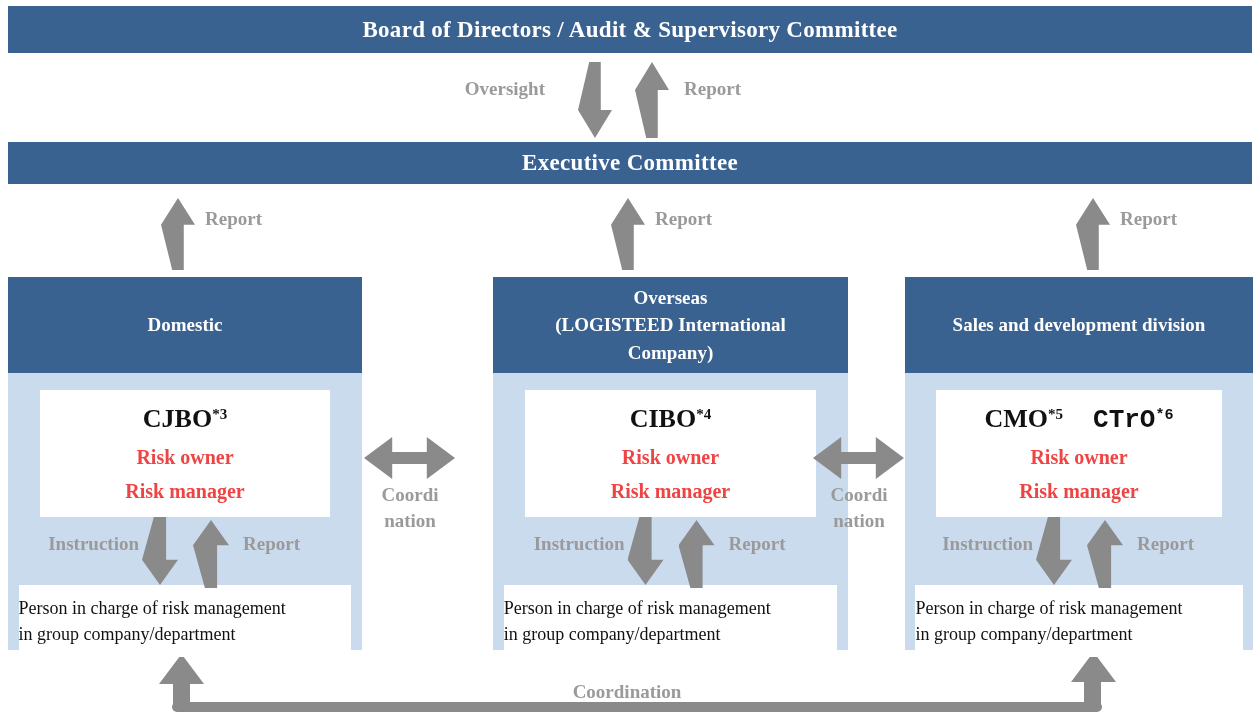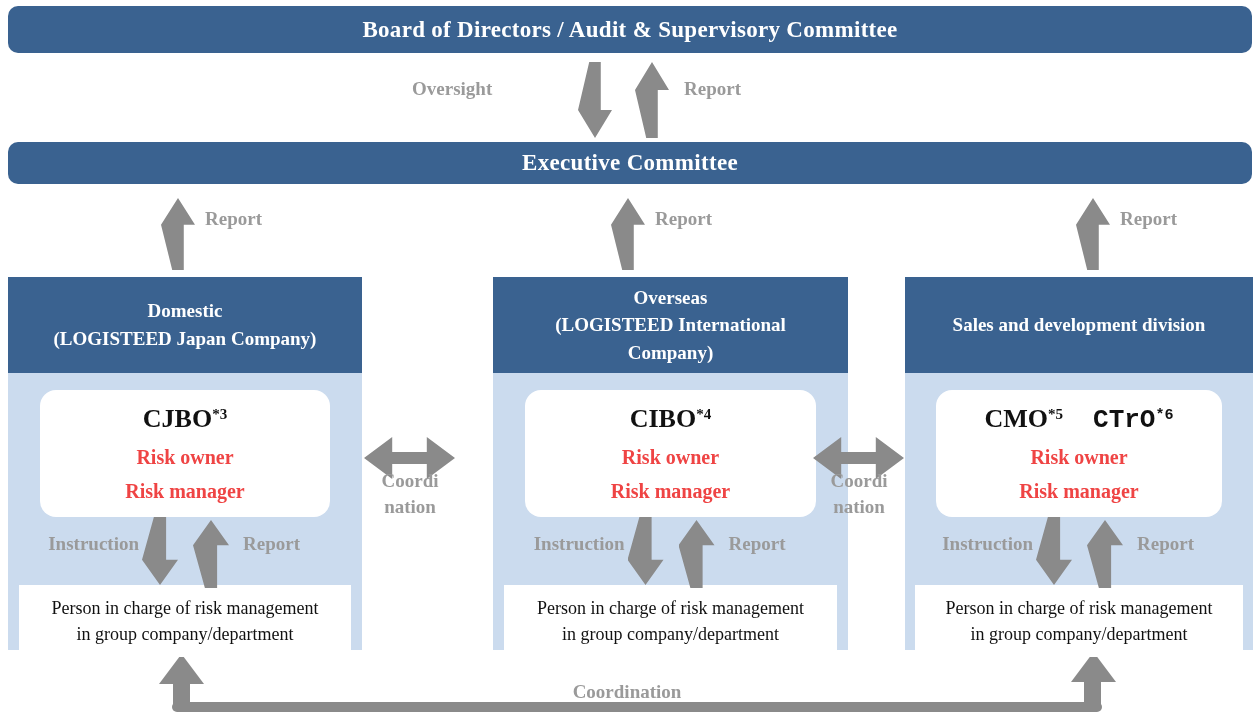"Board of Directors / Audit" .bar { border-radius: 10px -> 0 }
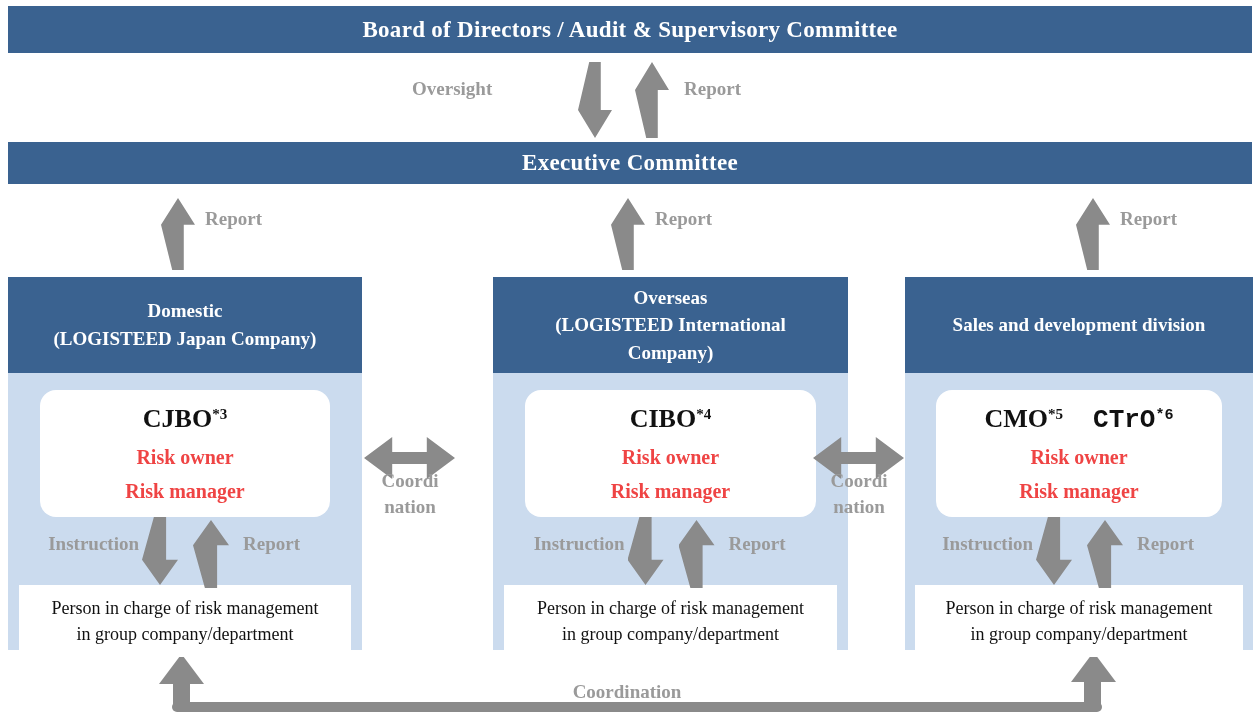"Oversight" div.gray-label { left: 412px -> 397px; text-align: left -> right }
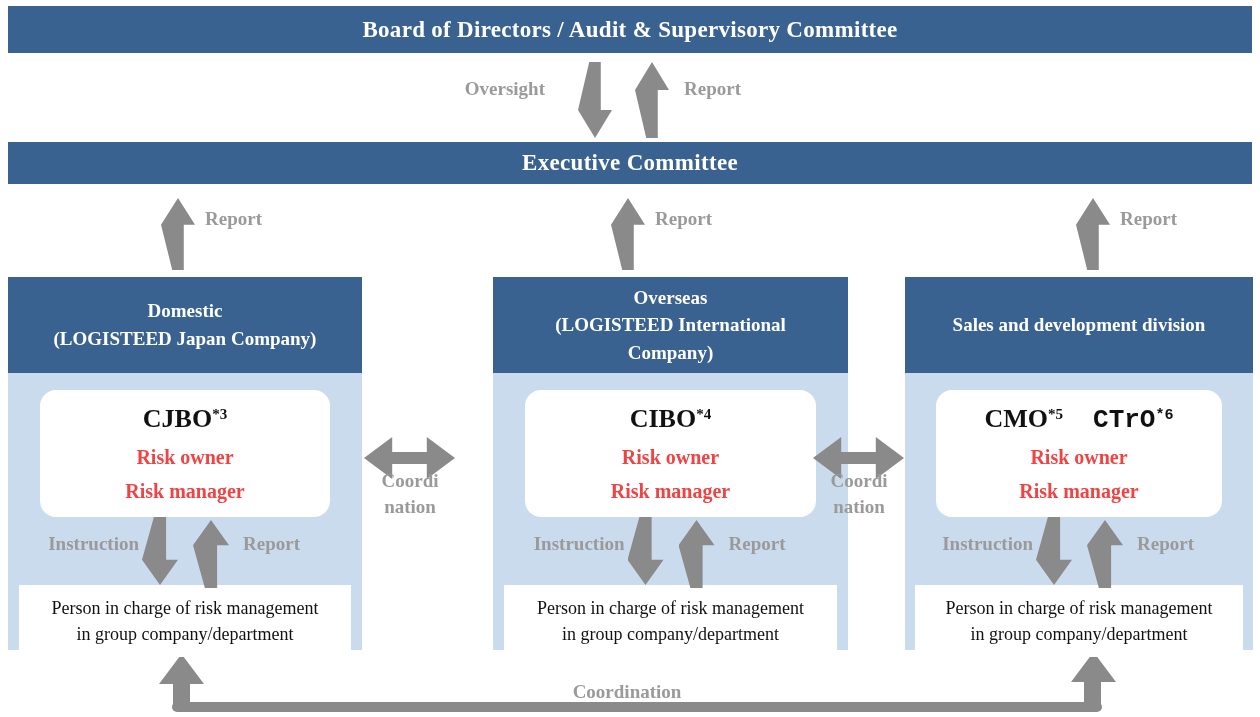"(LOGISTEED Japan Company)" div { html: <div>(LOGISTEED Japan Company)</div> -> none }
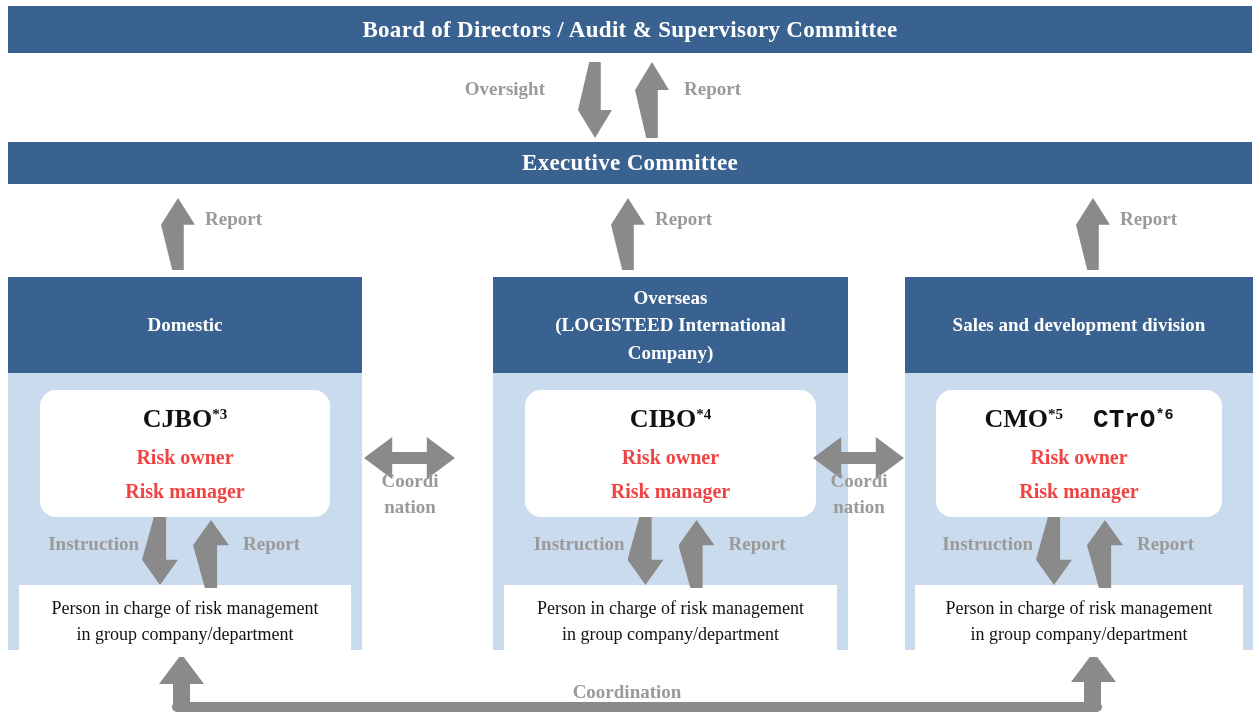"CJBO*3" .role-box { border-radius: 16px -> none }
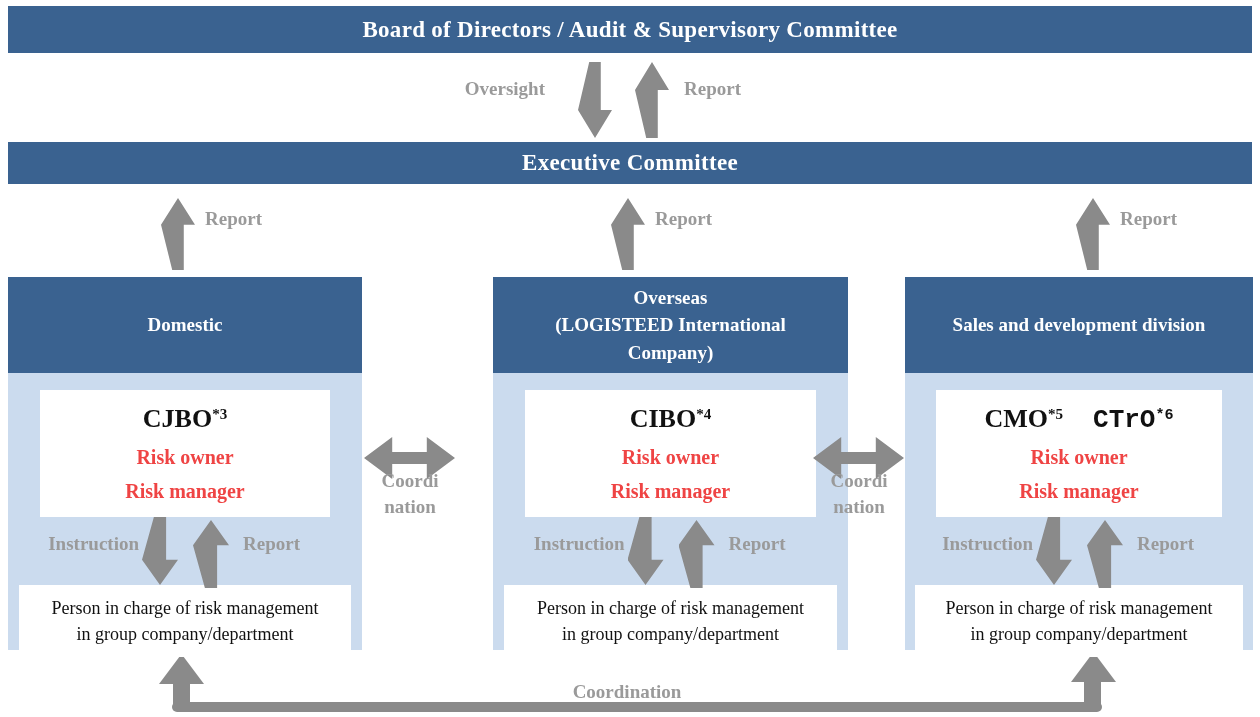"Coordi" .coord-lbl { top: 468px -> 482px }
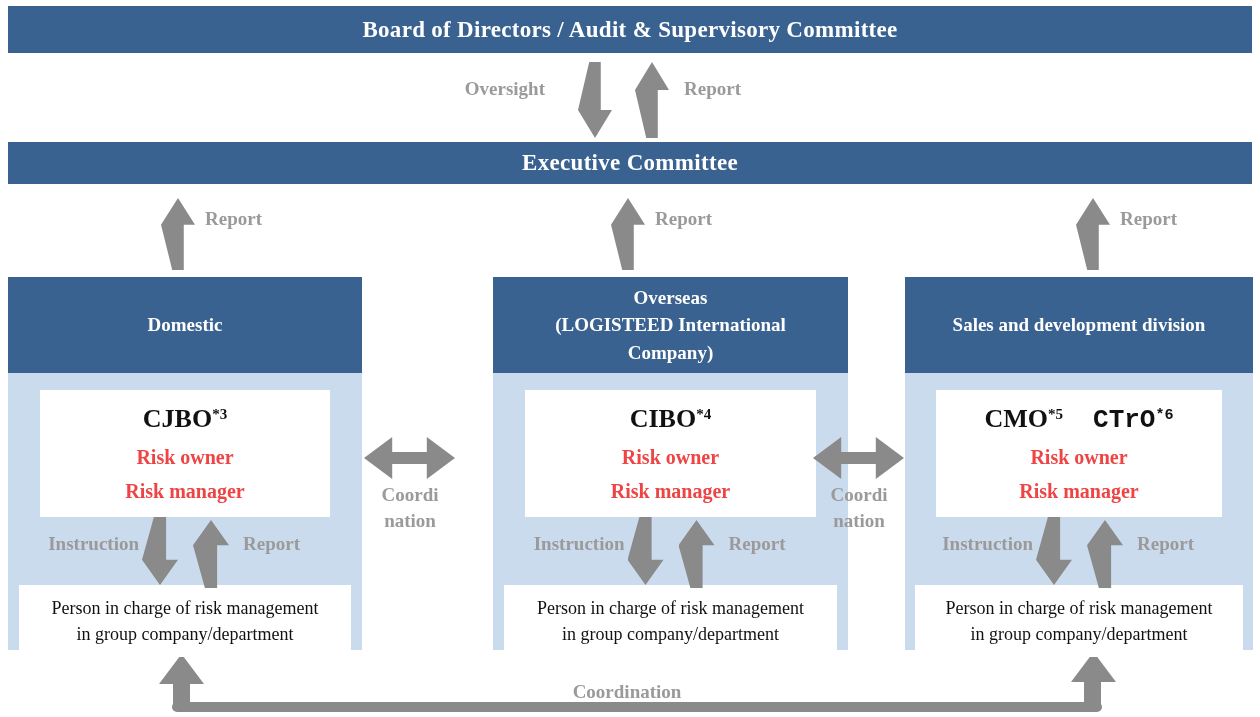"Person in charge of risk" .person-box { text-align: center -> none }
